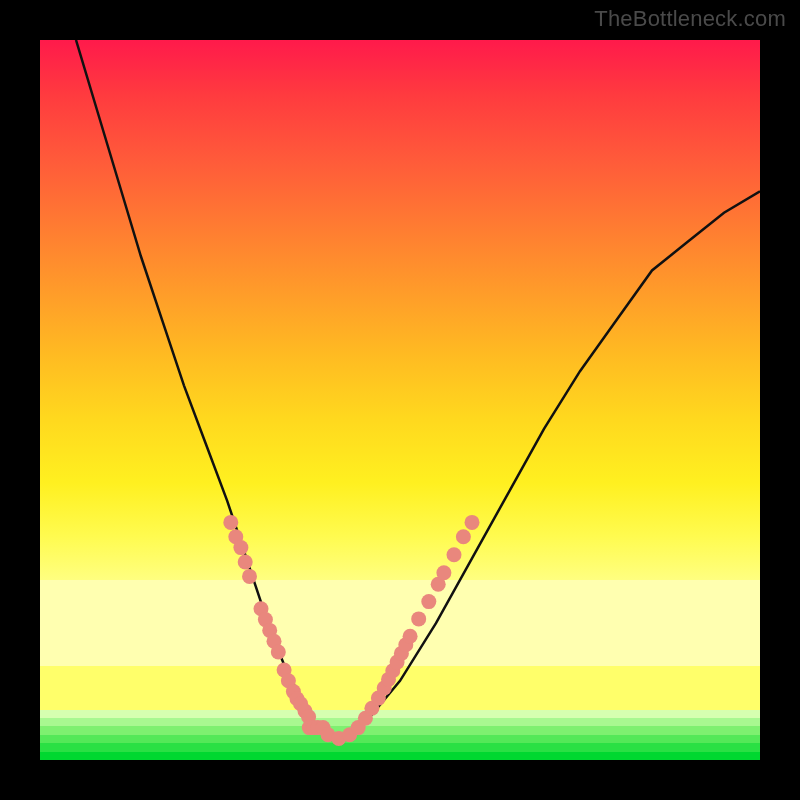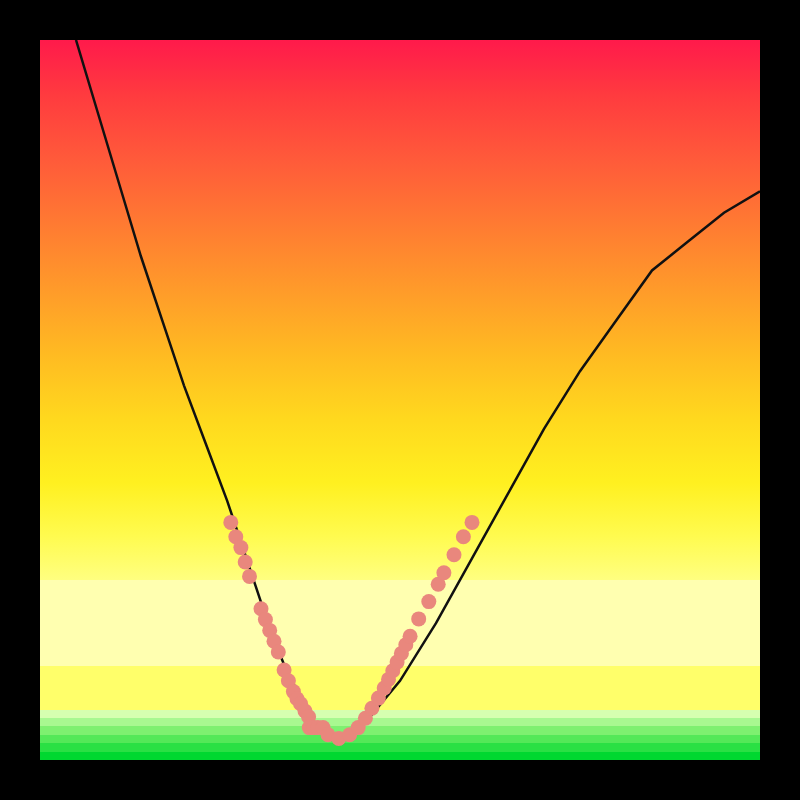"TheBottleneck.com" div.watermark { html: none -> <div>TheBottleneck.com</div> }
